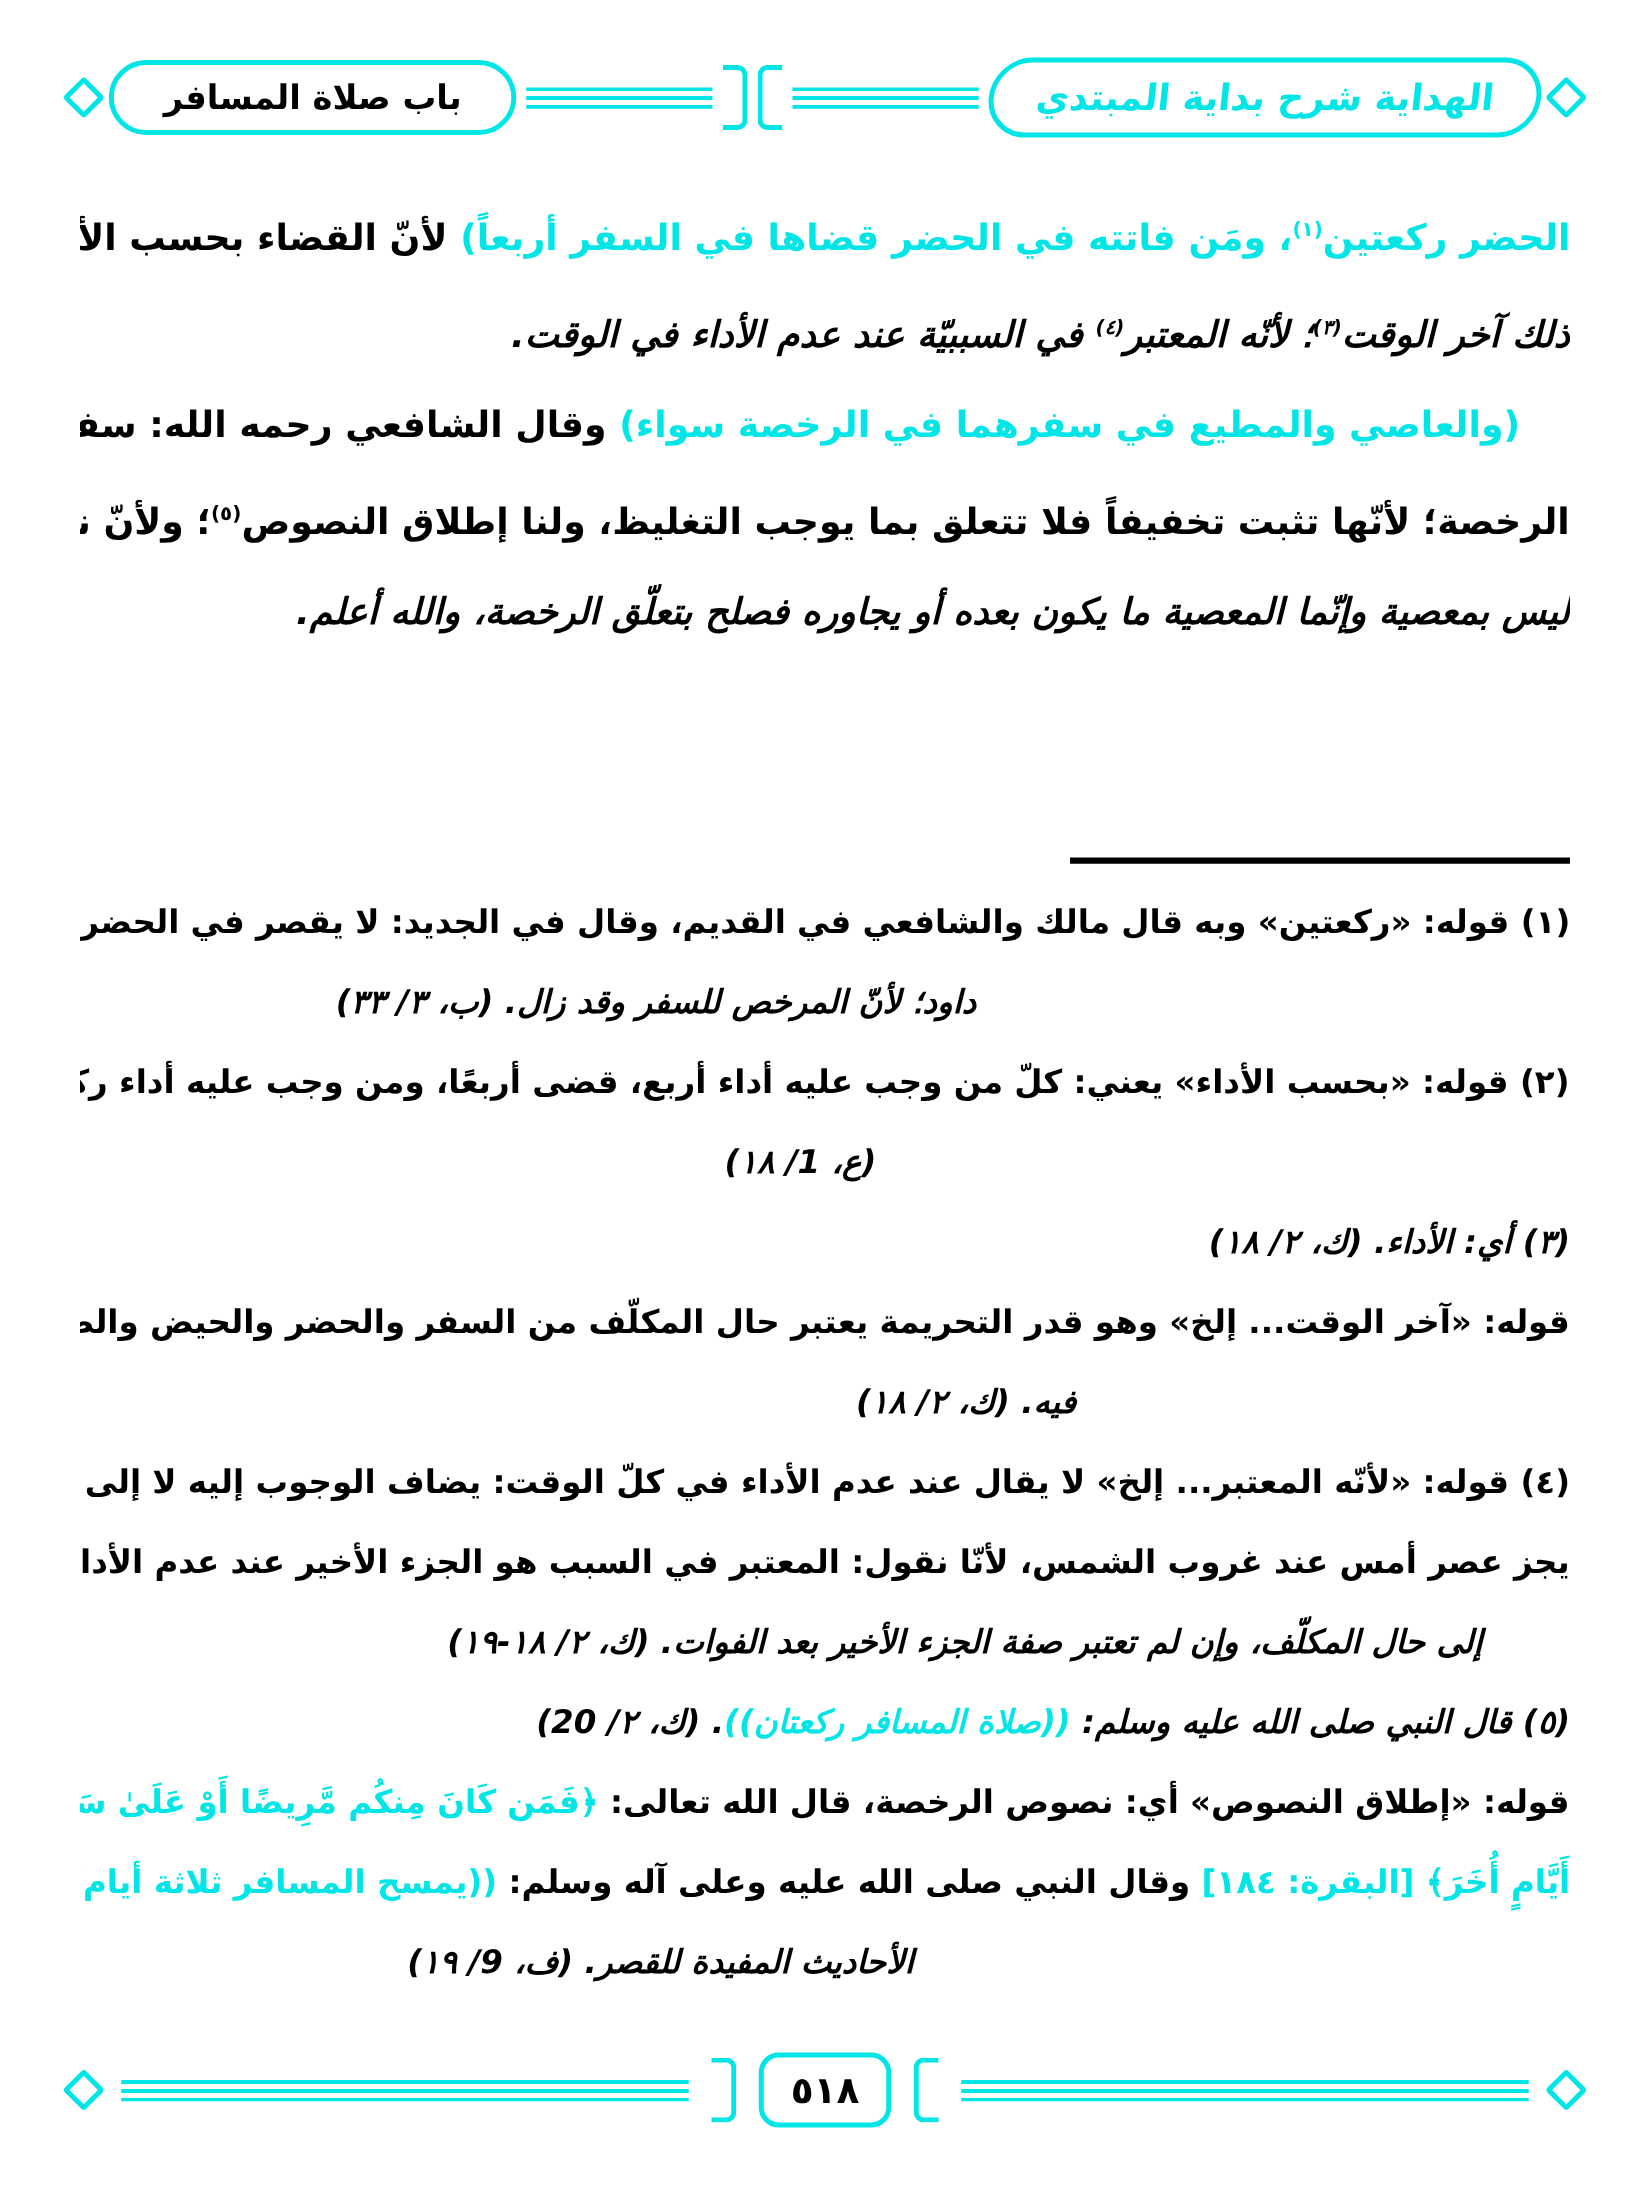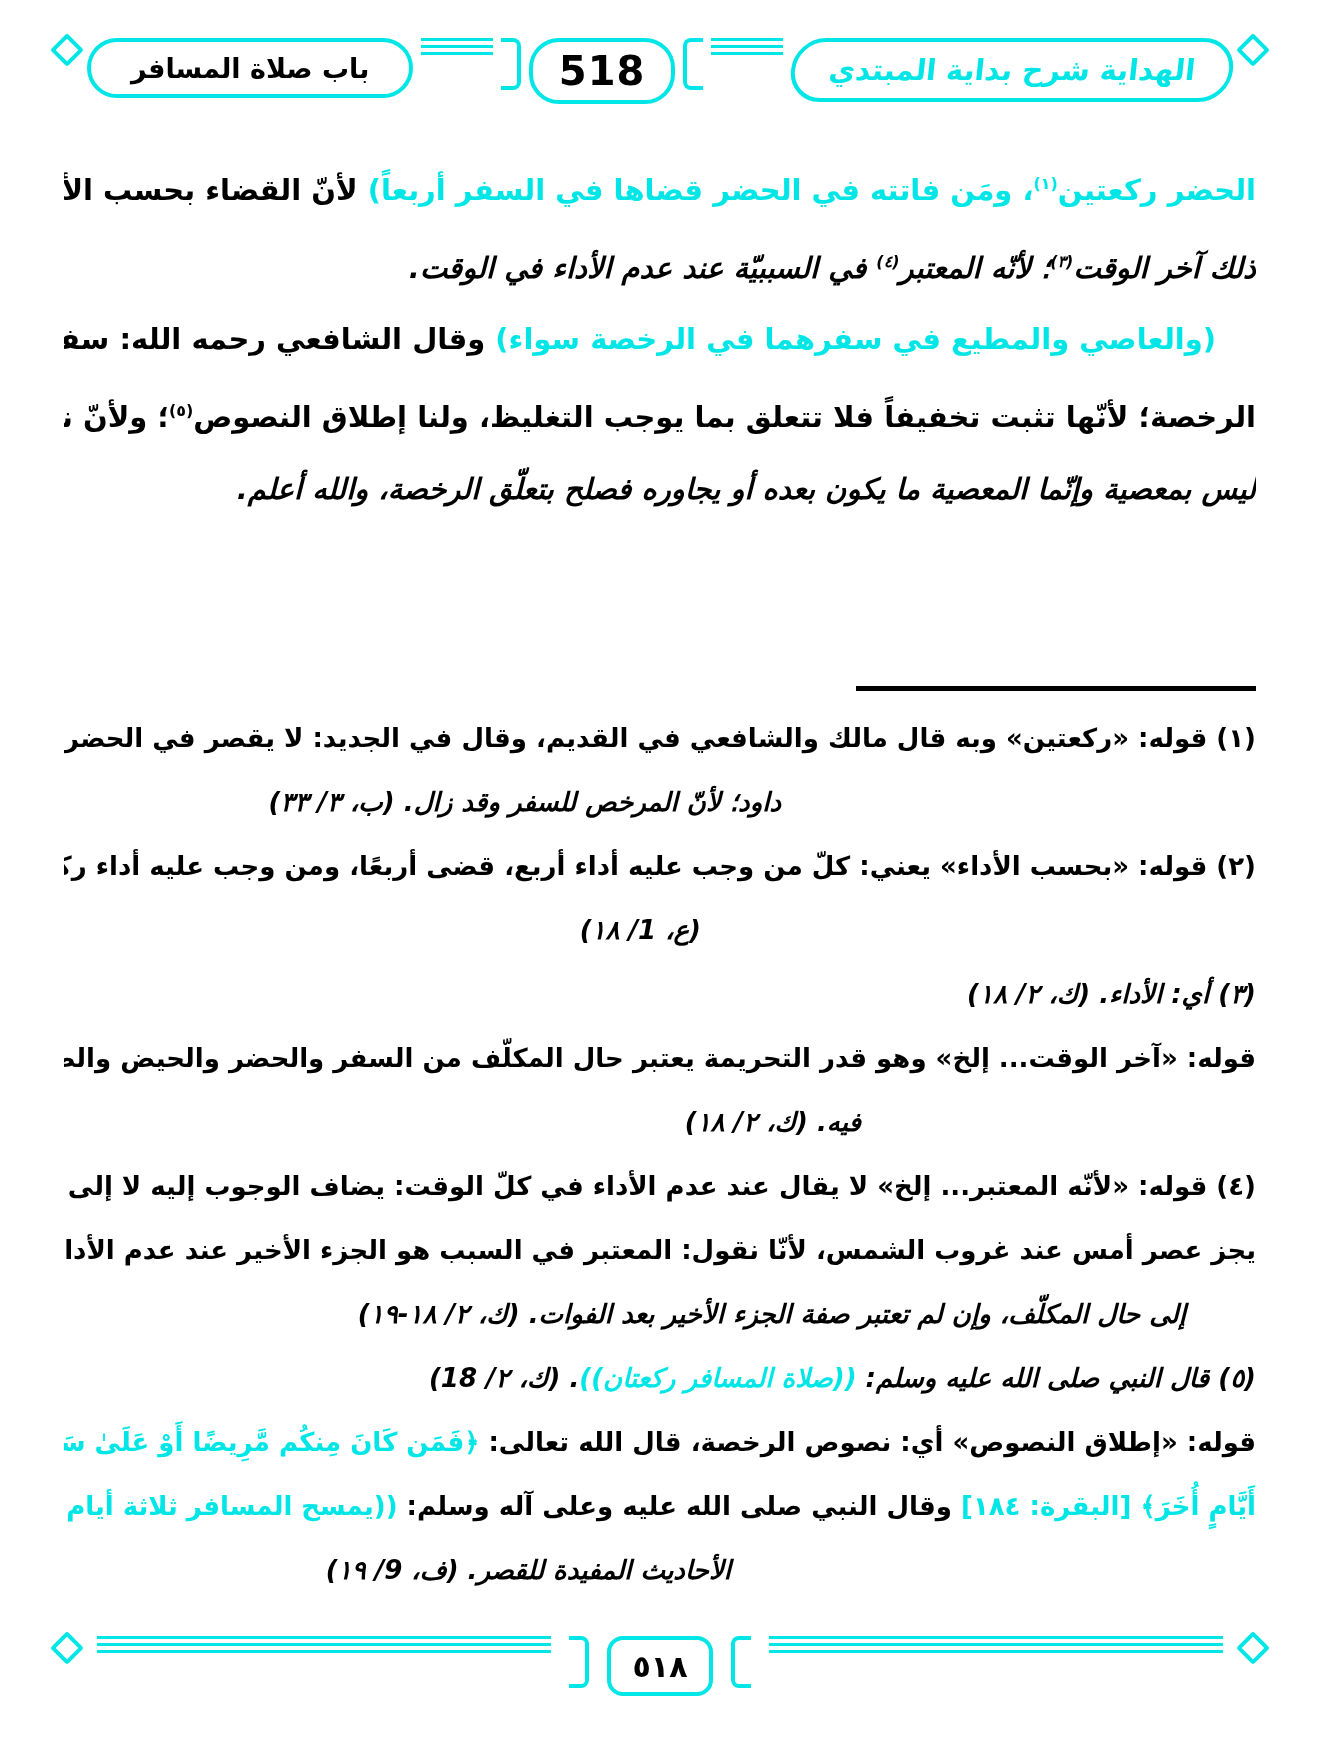"باب صلاة المسافر" .band { align-items: flex-start -> center }
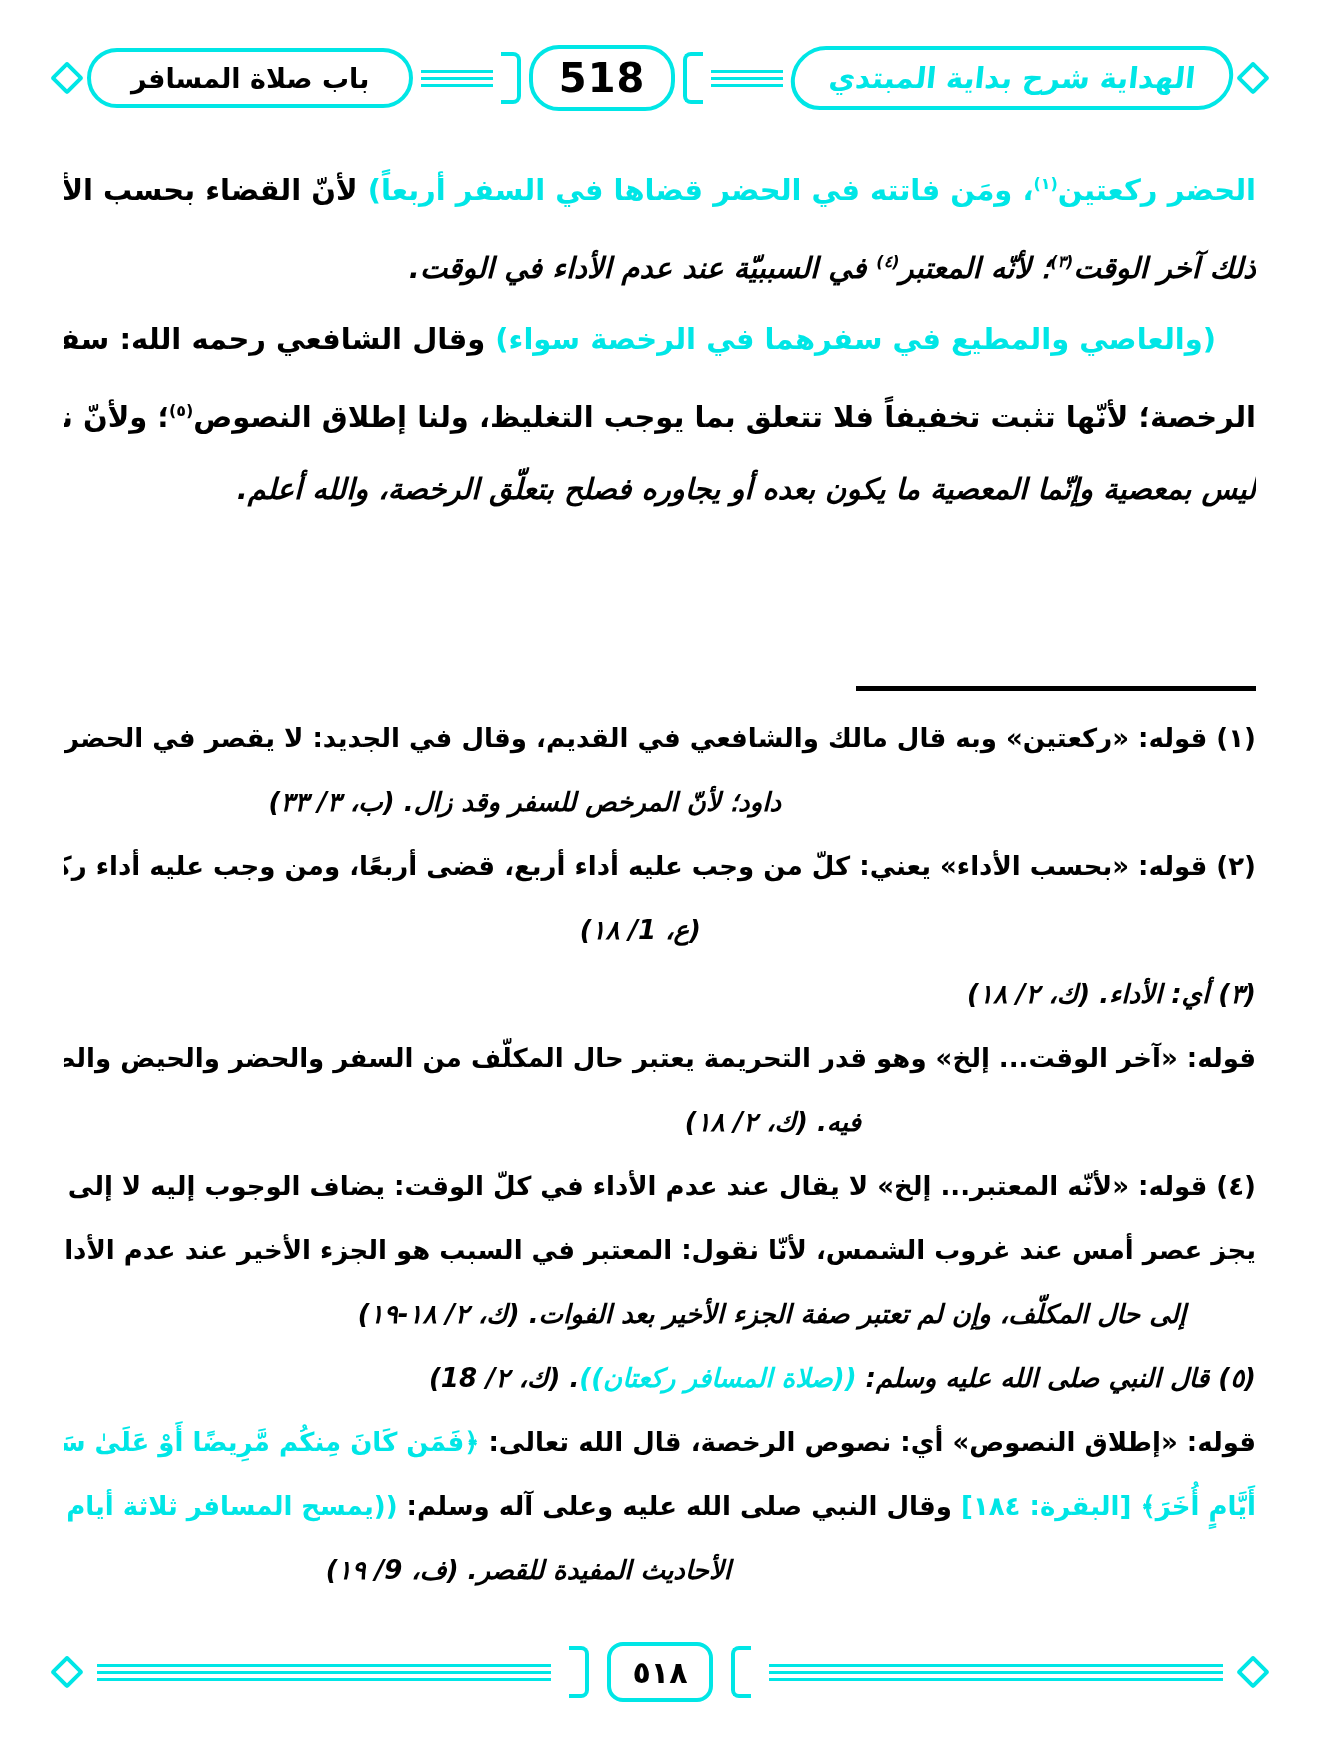"518" div.capsule { html: <div> <span>518</span> </div> -> none }
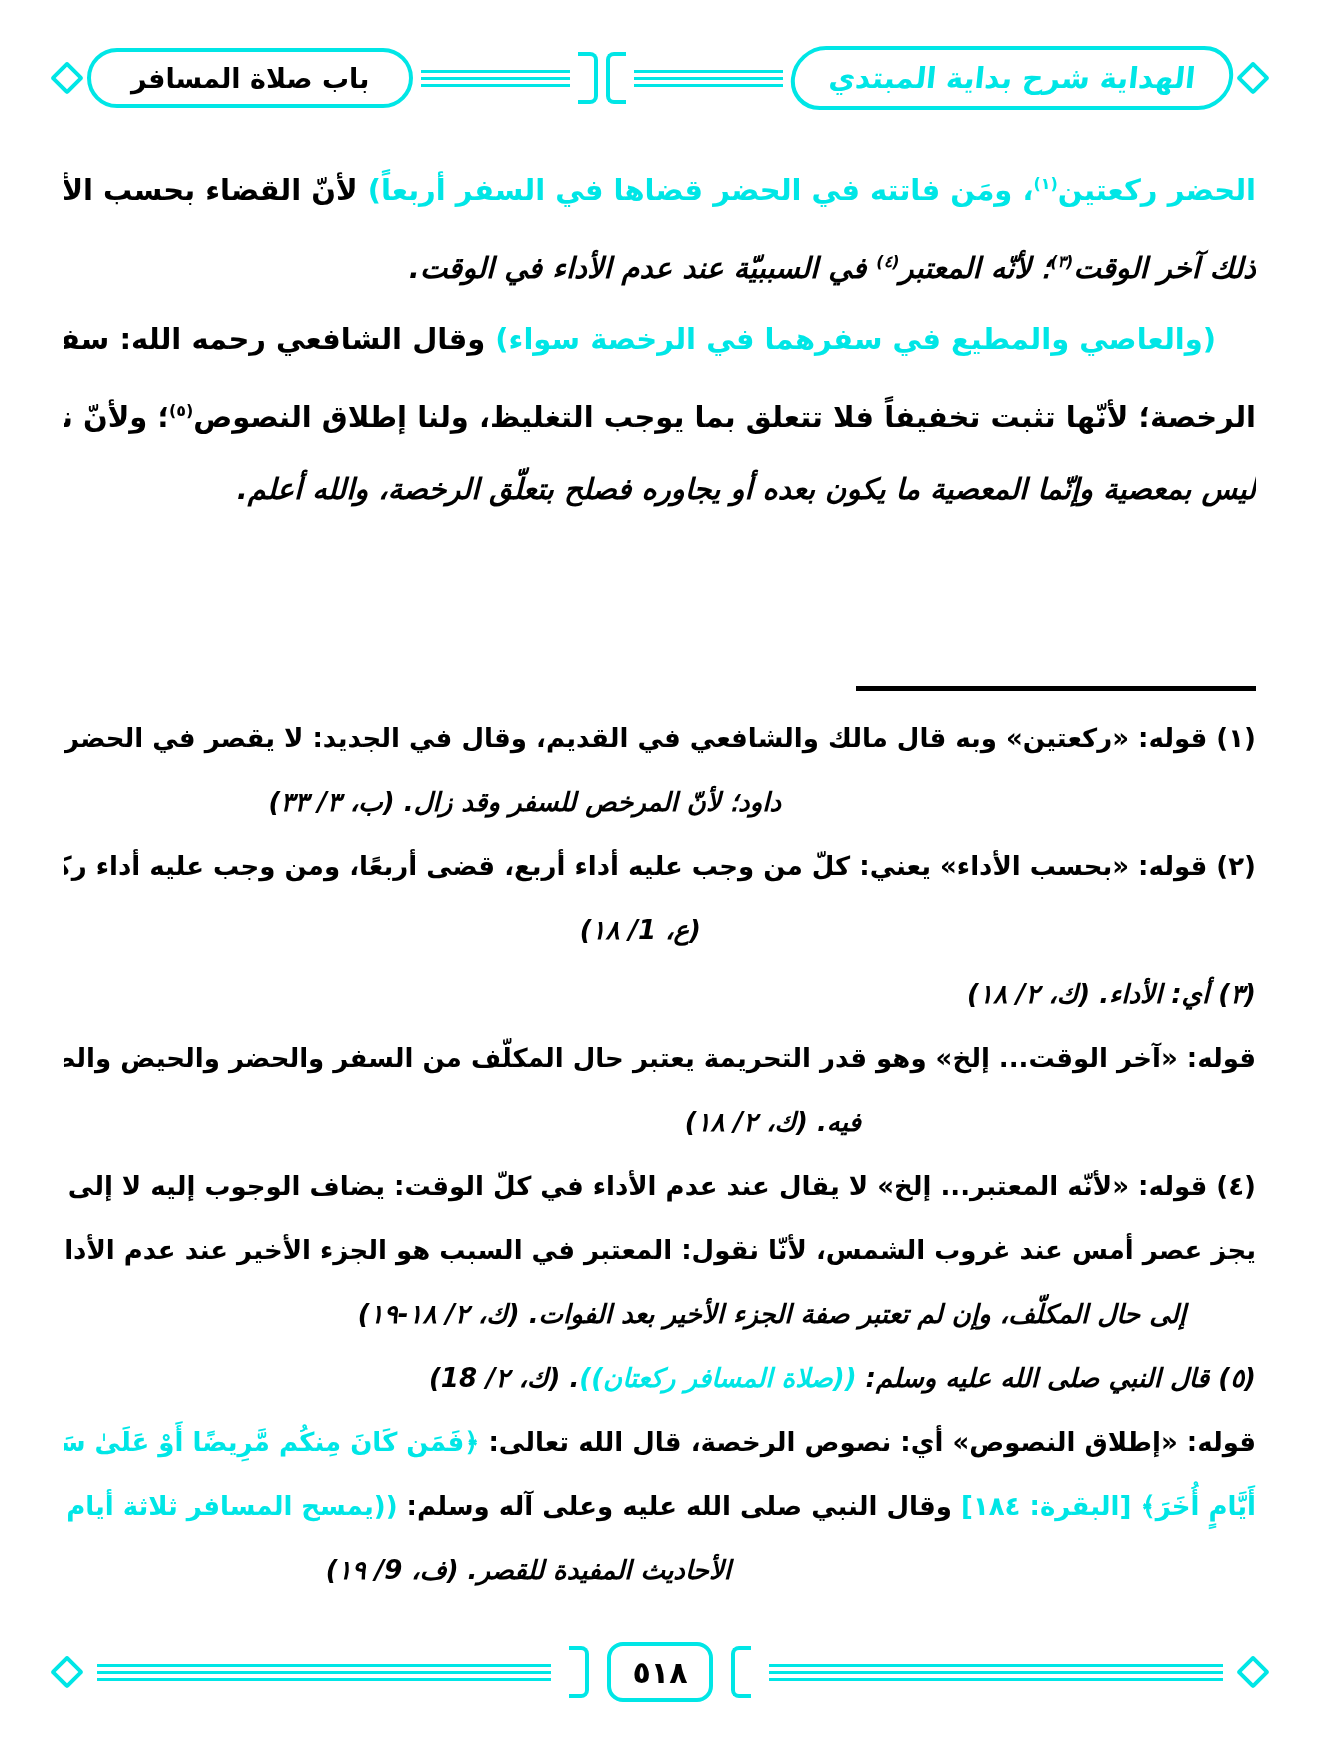". (ك، ٢/ 18)" span { text: 18 -> 20 }
